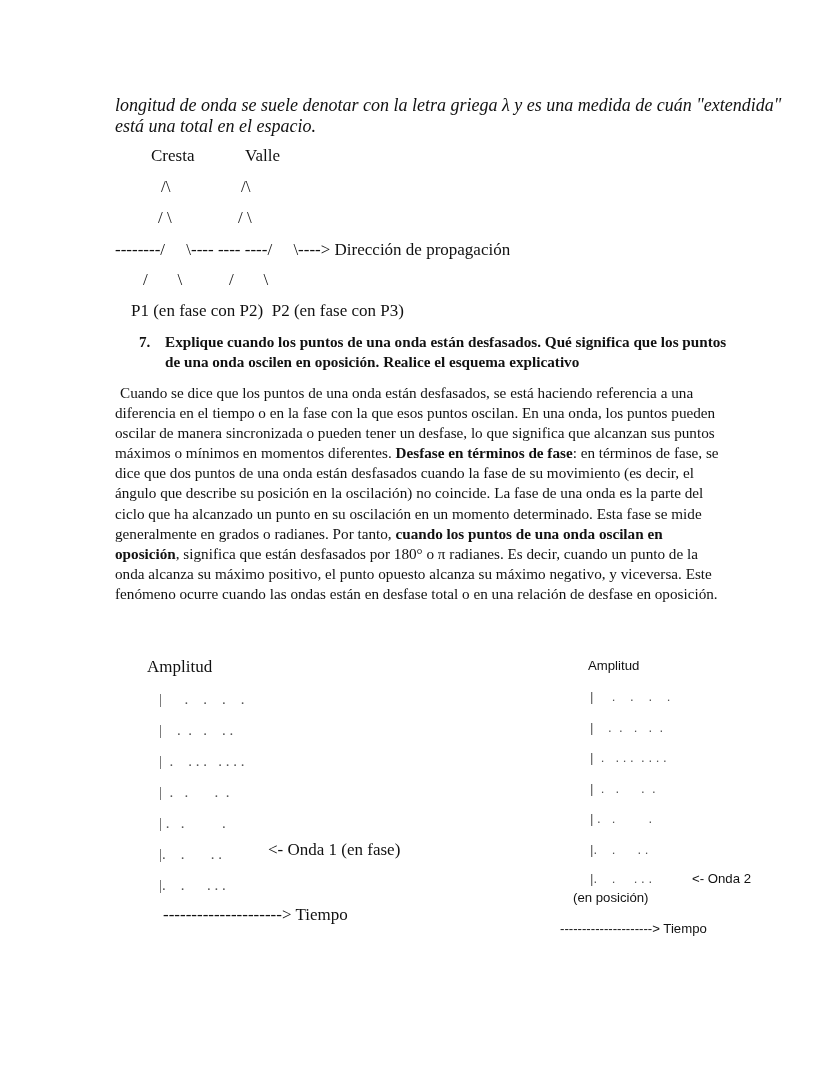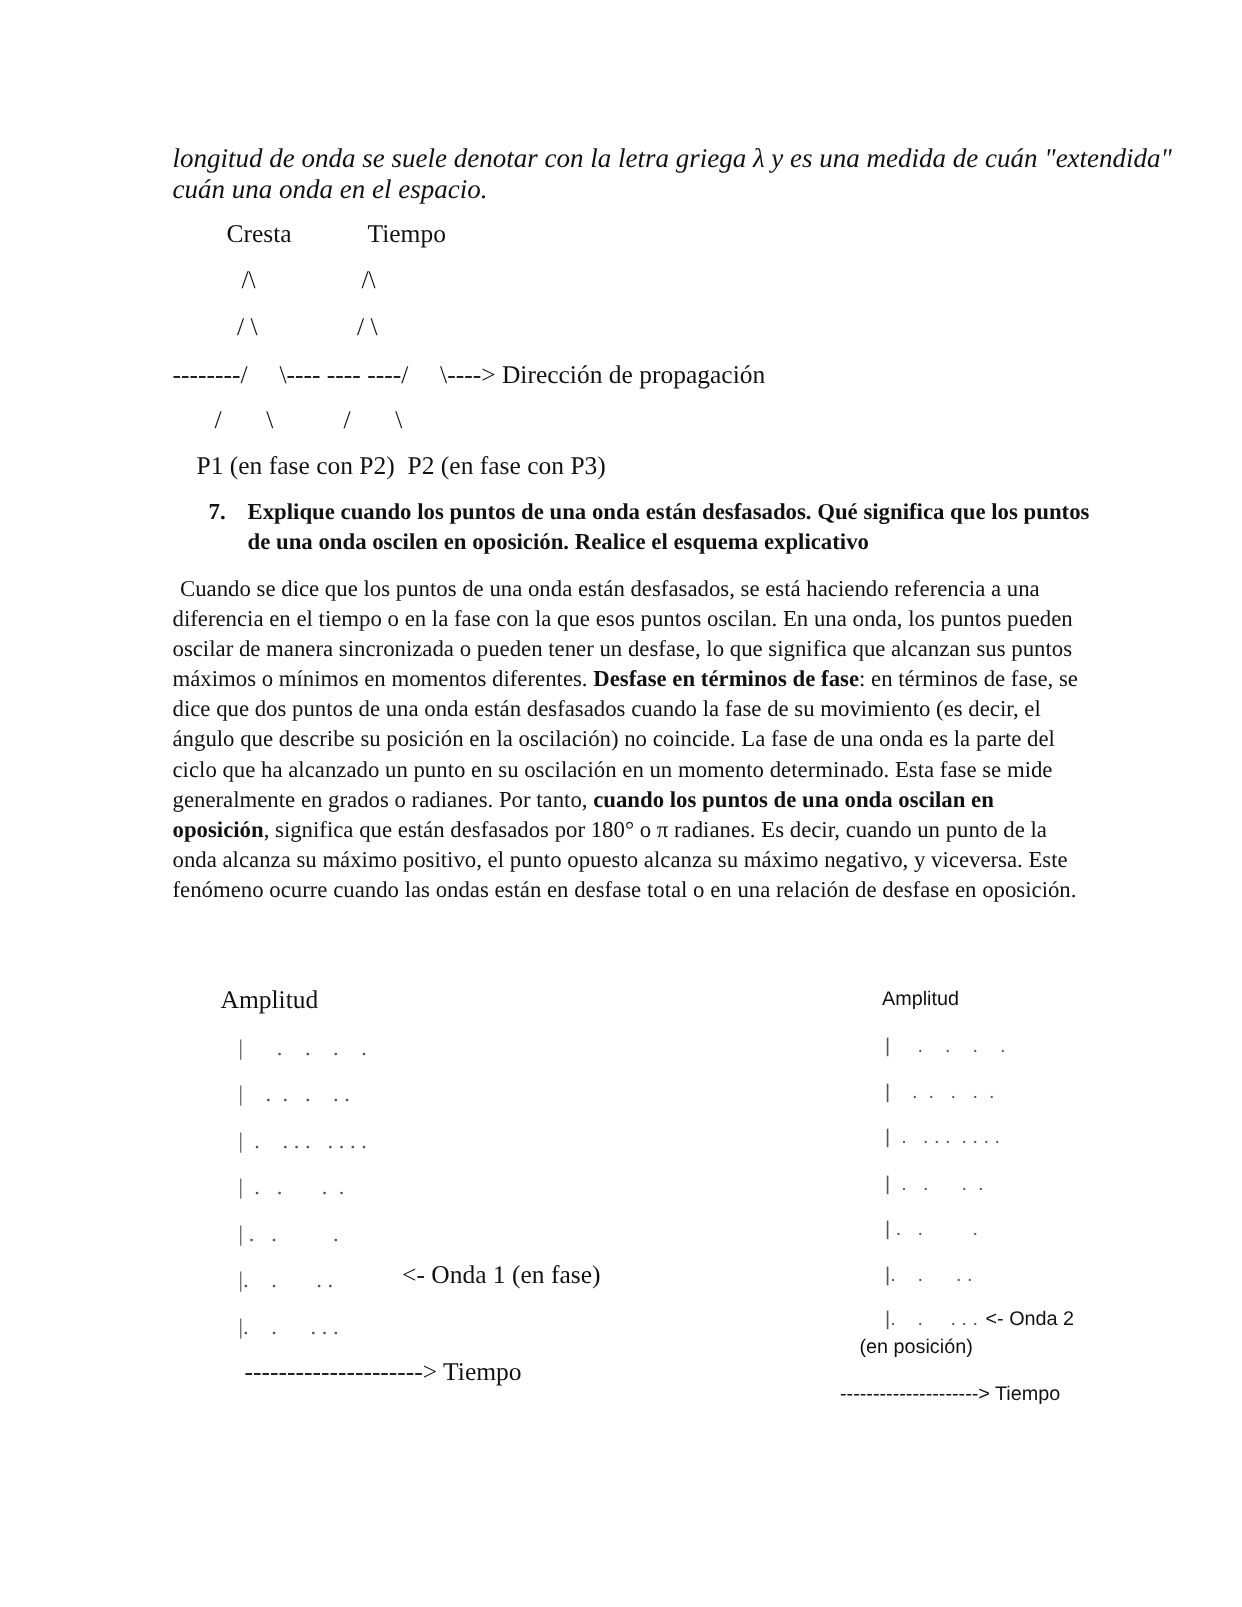"cuán una onda en el" div.abs { text: cuán una onda -> está una total }
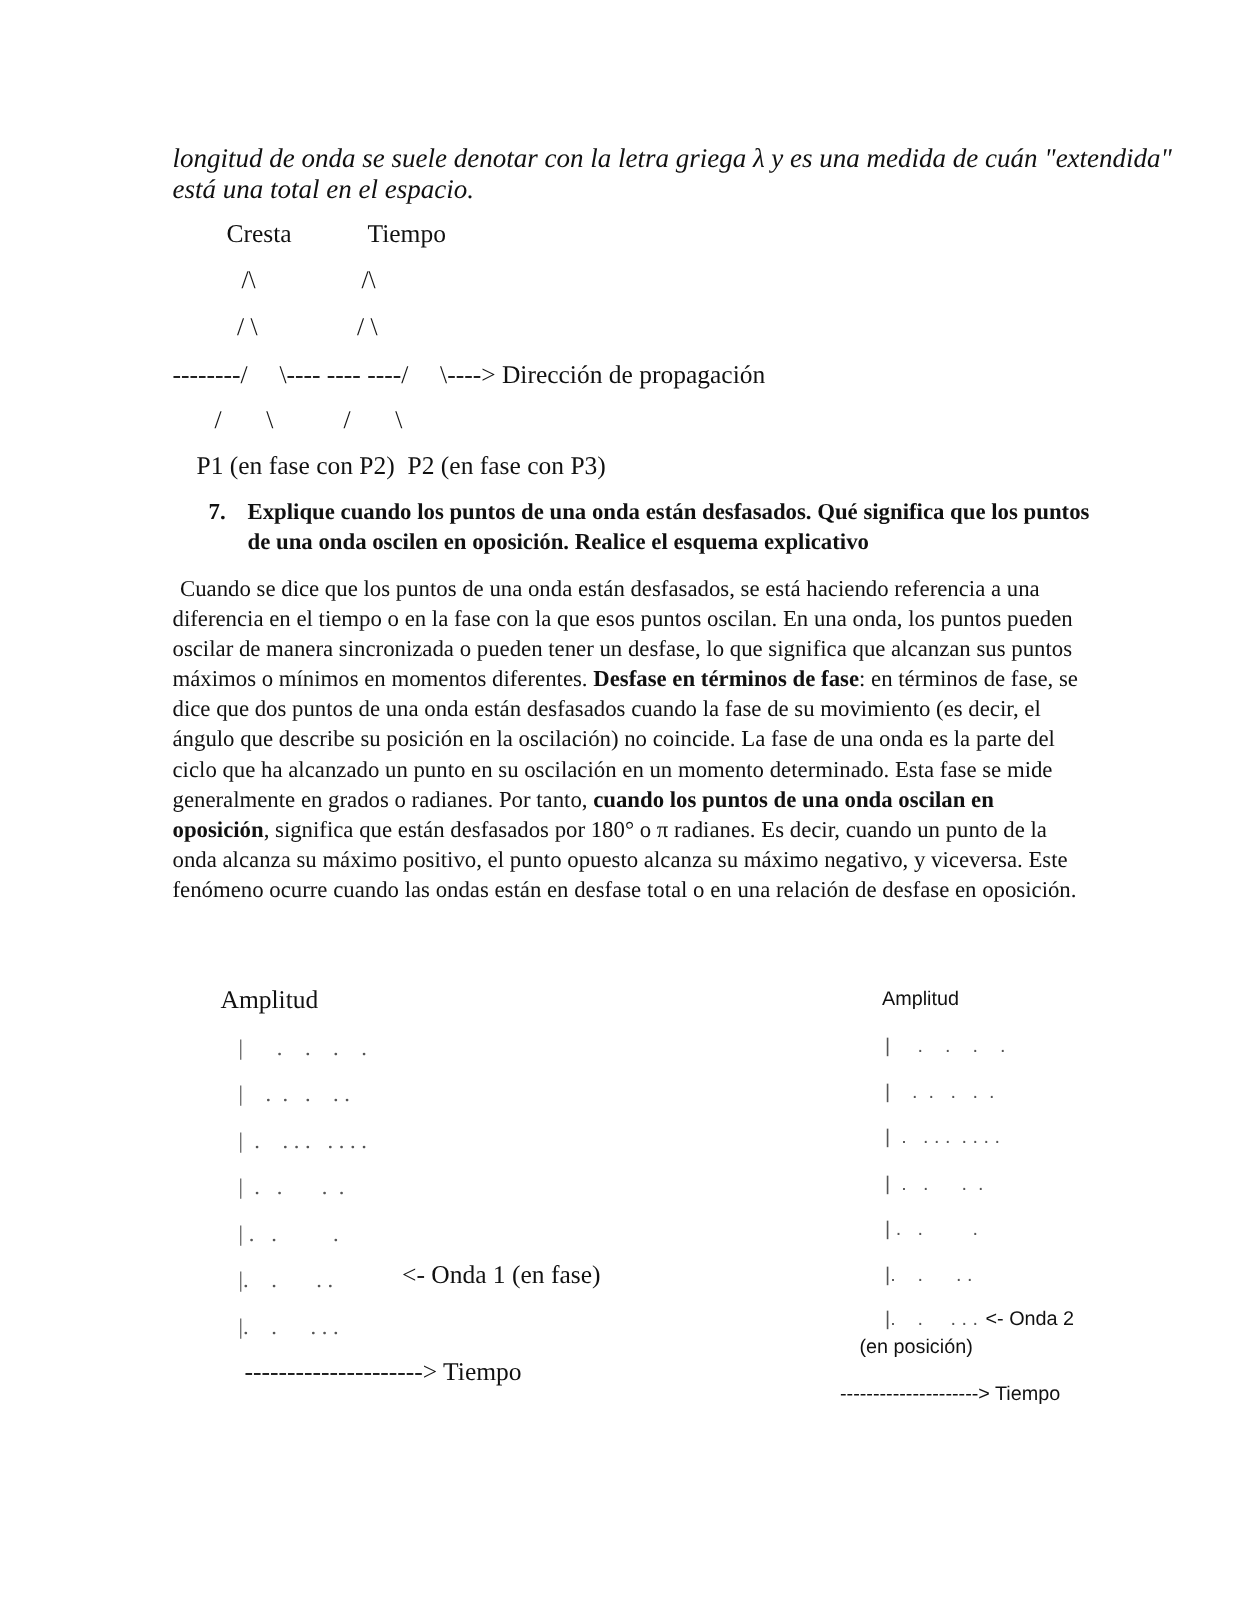"Tiempo" div.abs { text: Tiempo -> Valle }
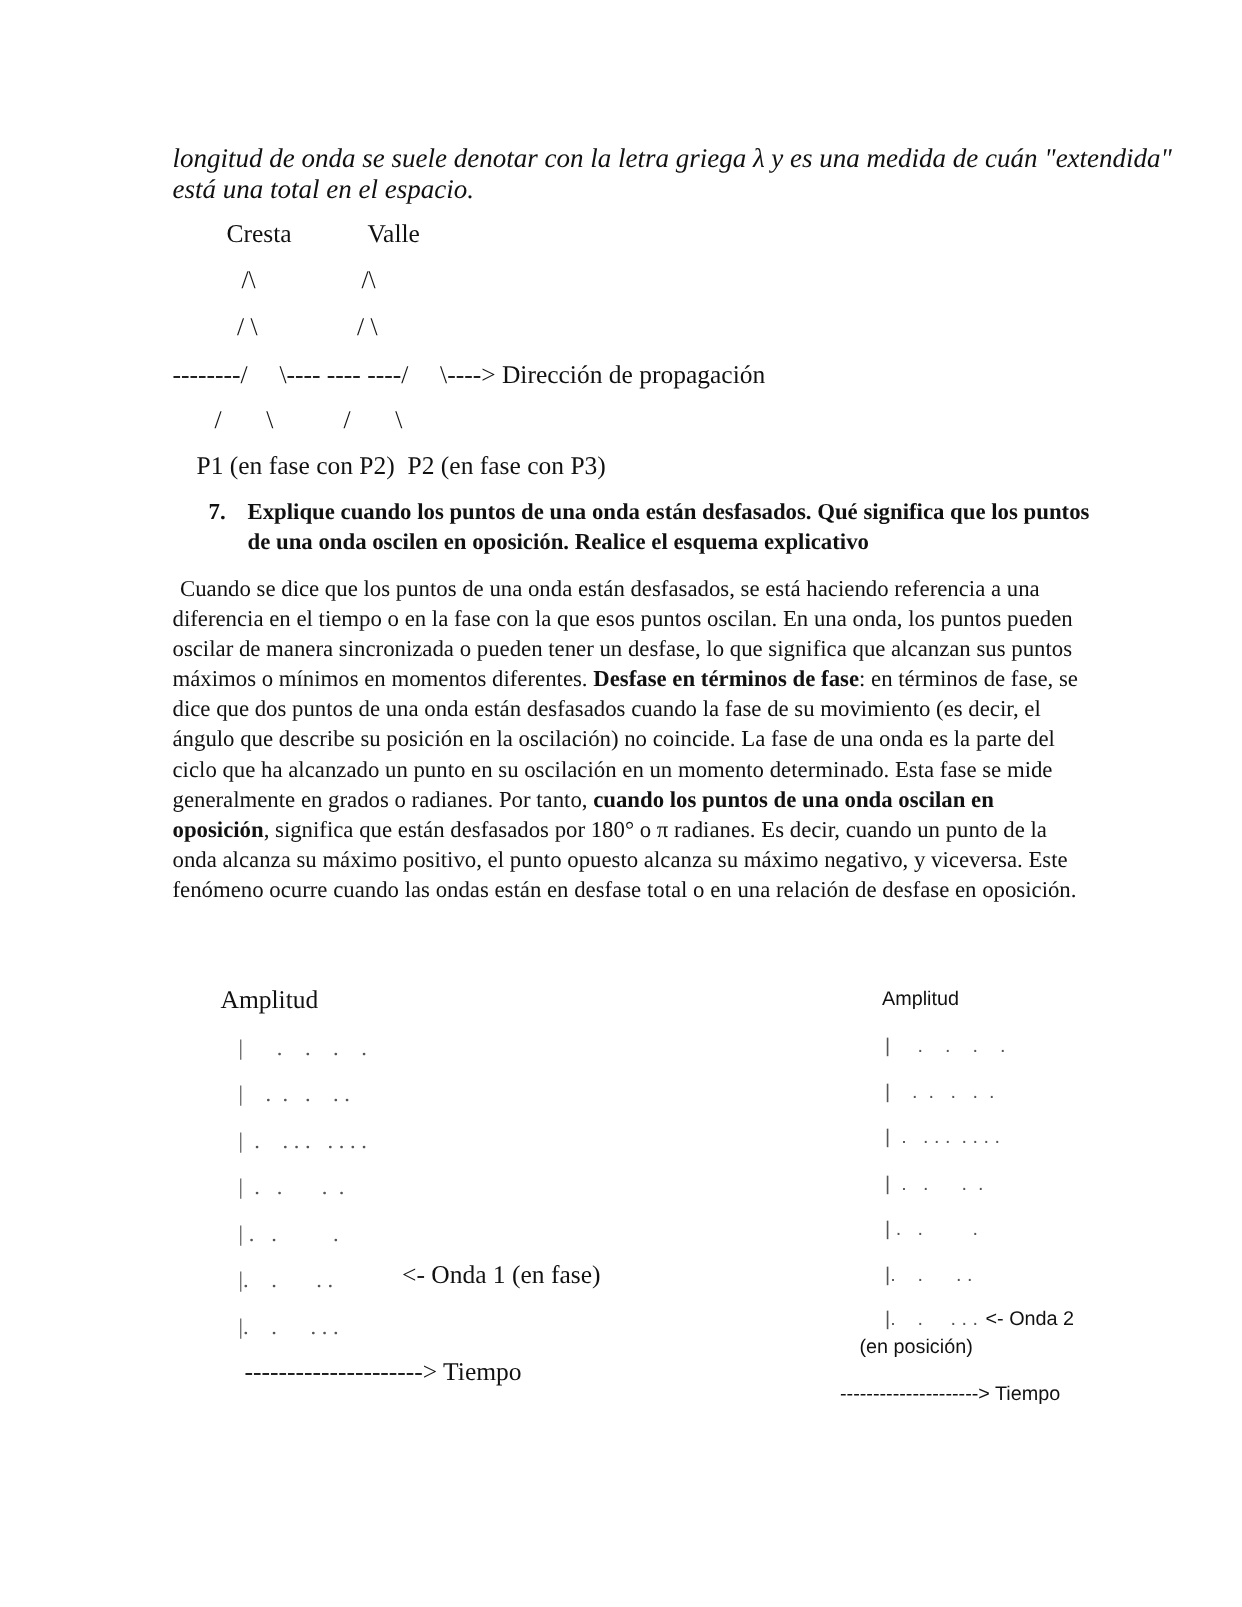"<- Onda 2" div.abs { left: 657px -> 692px }
